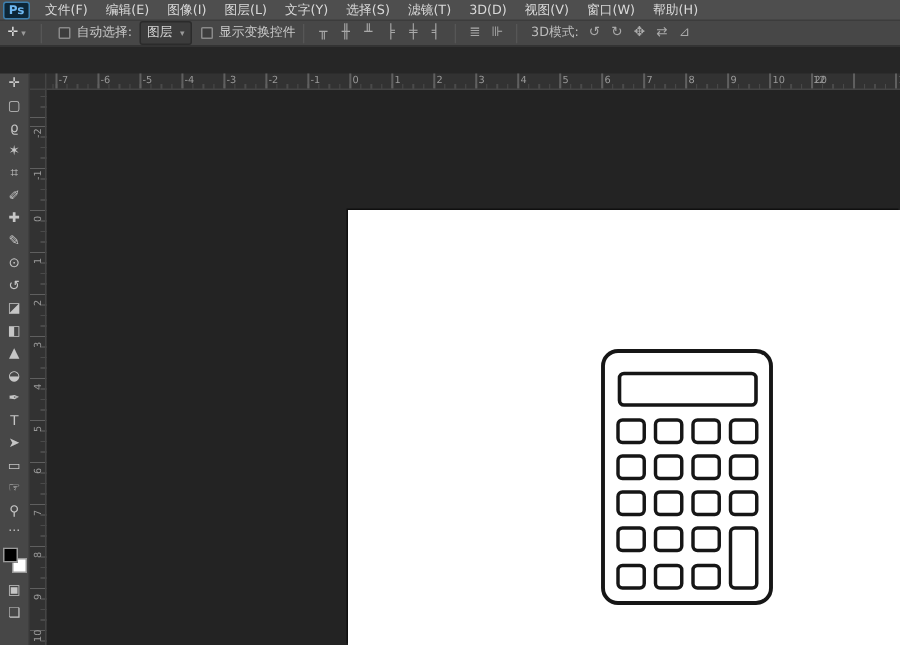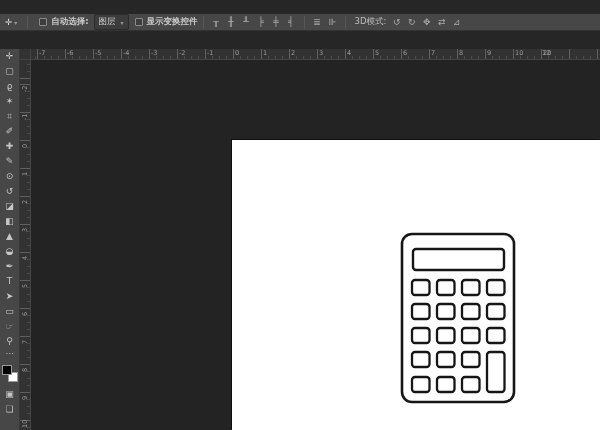"Ps" div.menubar { html: none -> <div> <div>Ps</div> <div> <div>文件(F)</div> <div>编辑(E)</div> <div>图像(I)</div> <div>图层(L)</div> <div>文字(Y)</div> <div>选择(S)</div> <div>滤镜(T)</div> <div>3D(D)</div> <div>视图(V)</div> <div>窗口(W)</div> <div>帮助(H)</div> </div> </div> }
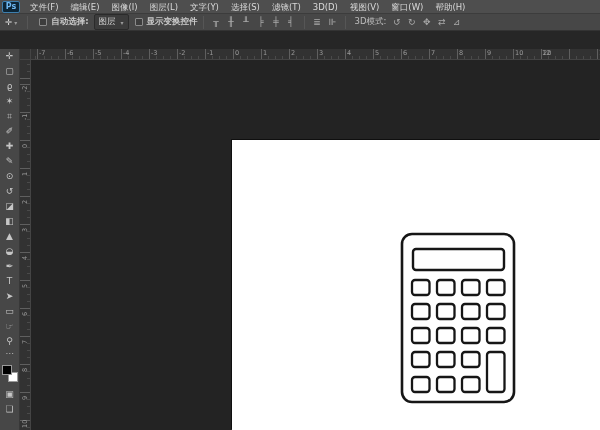"自动选择:" .opt-label { font-weight: bold -> none }
